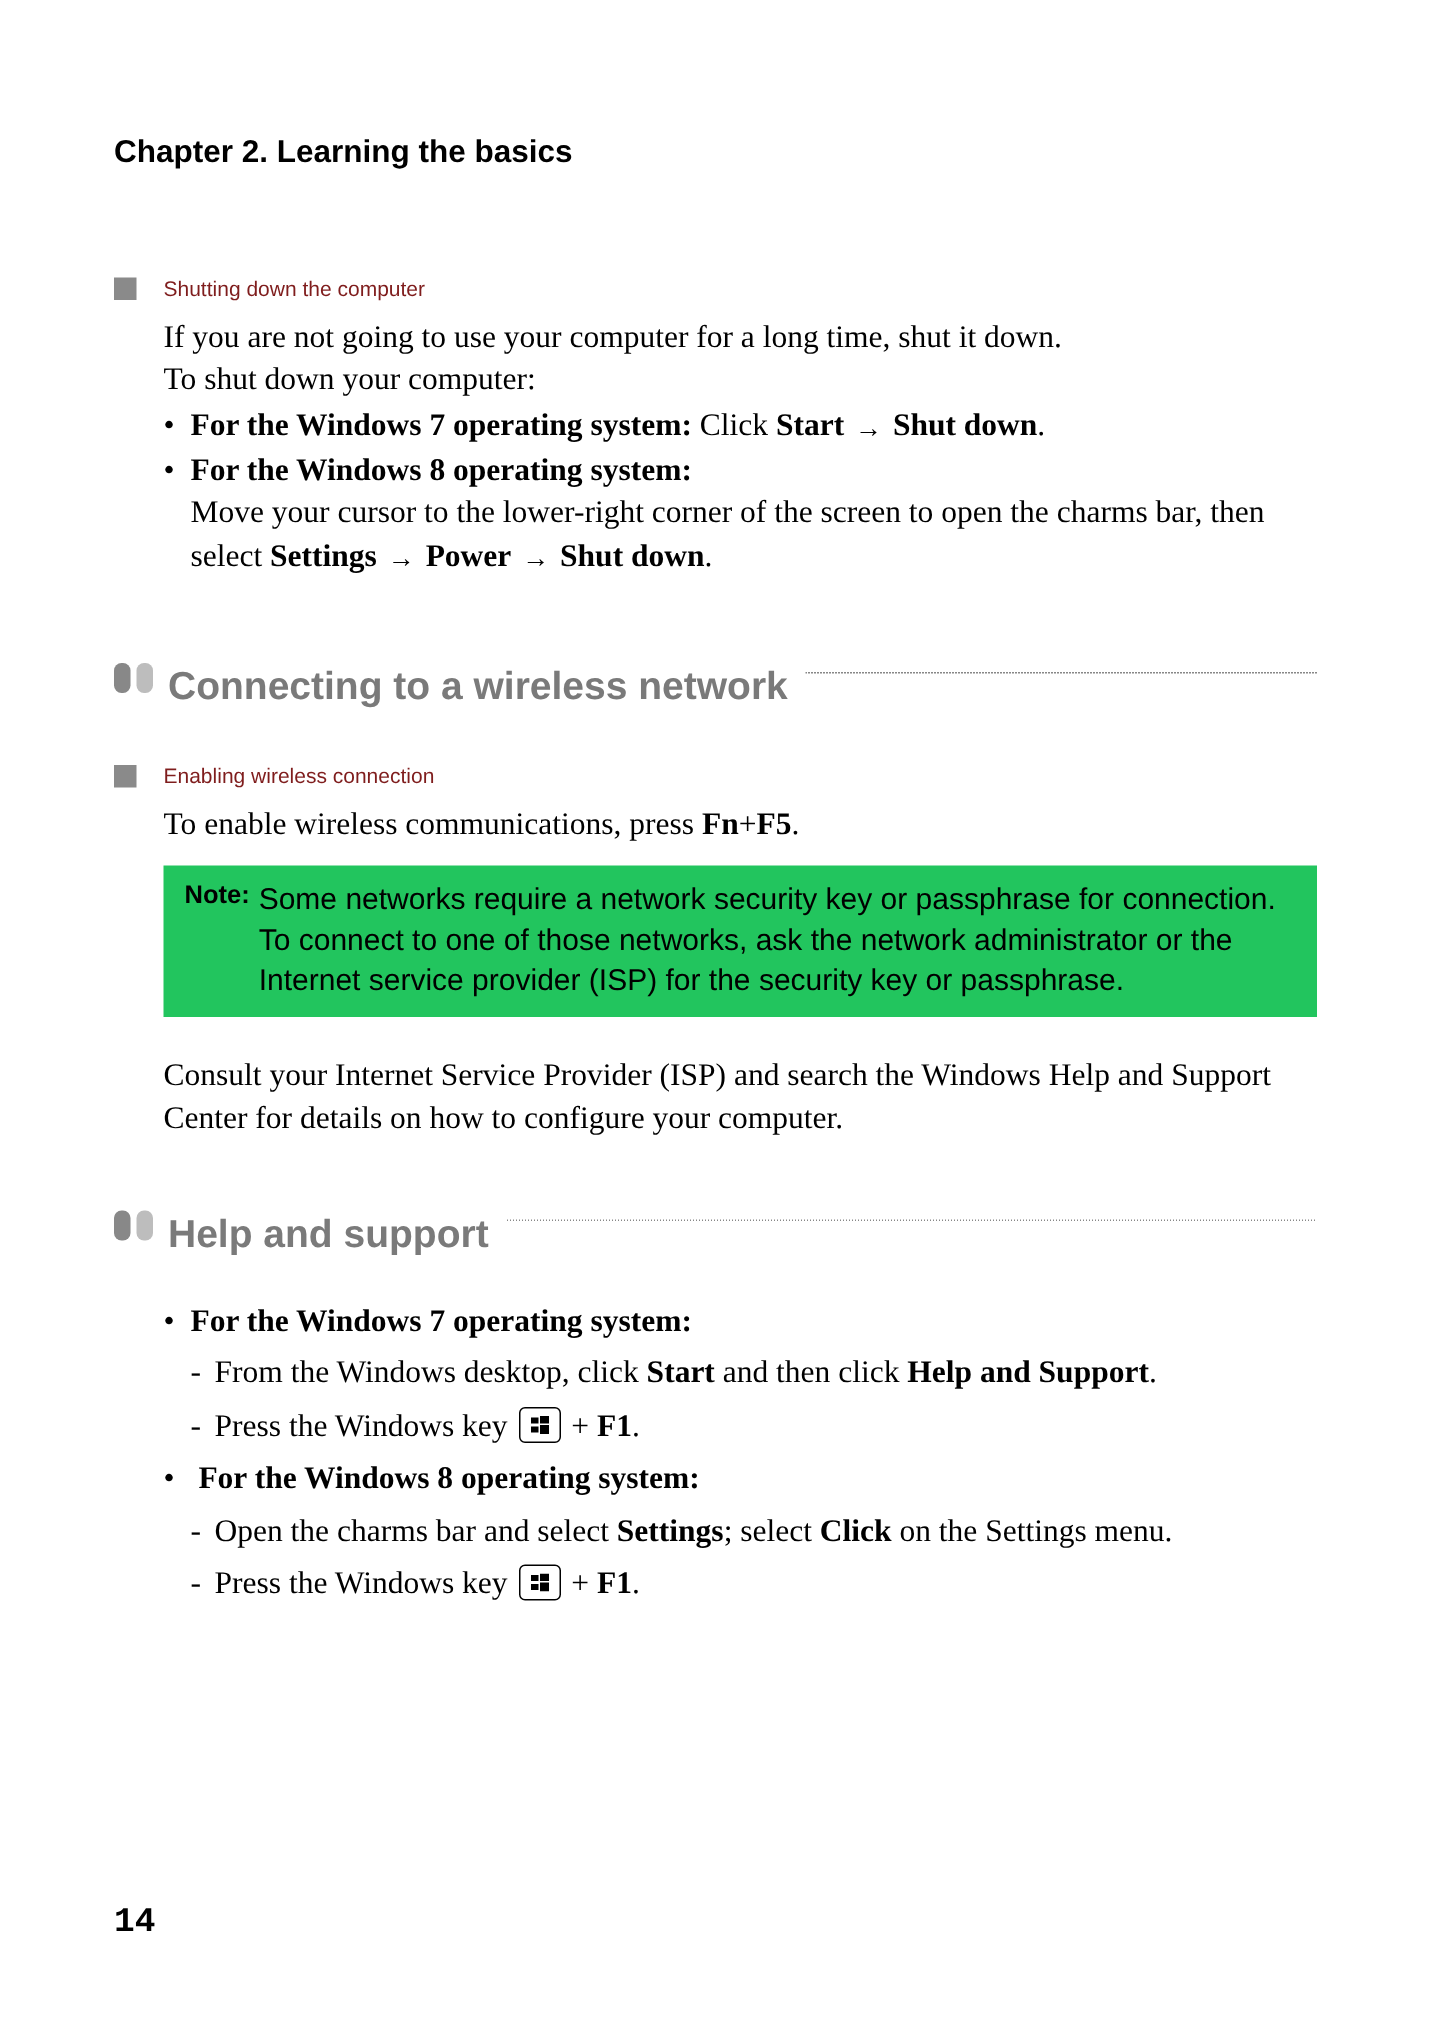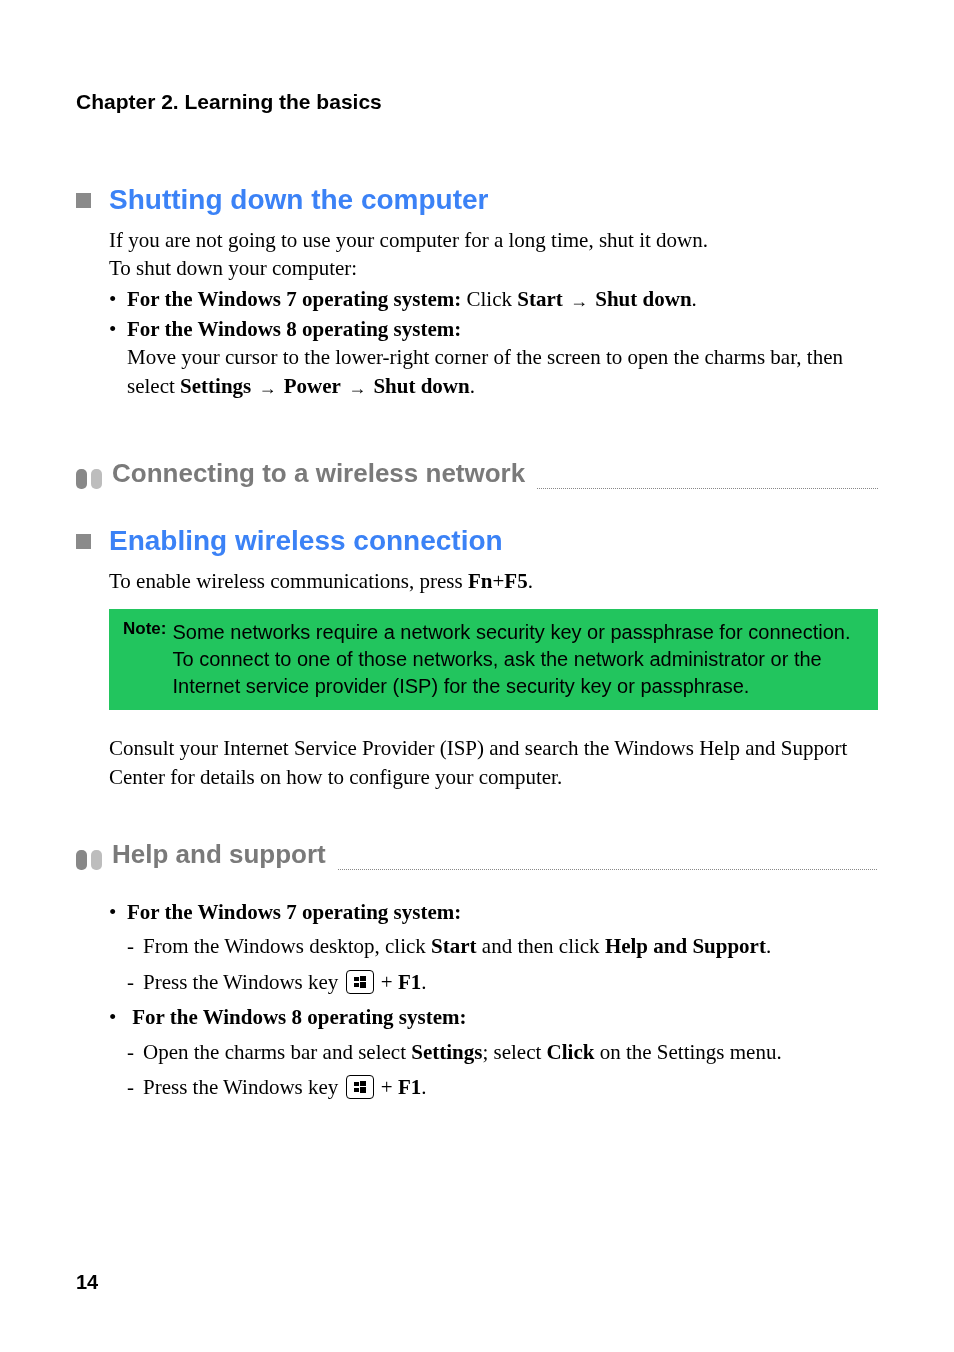"Shutting down the computer" .sub-heading { color: #3b82f6 -> #7f1d1d; font-size: 28px -> 14px; font-weight: bold -> normal }
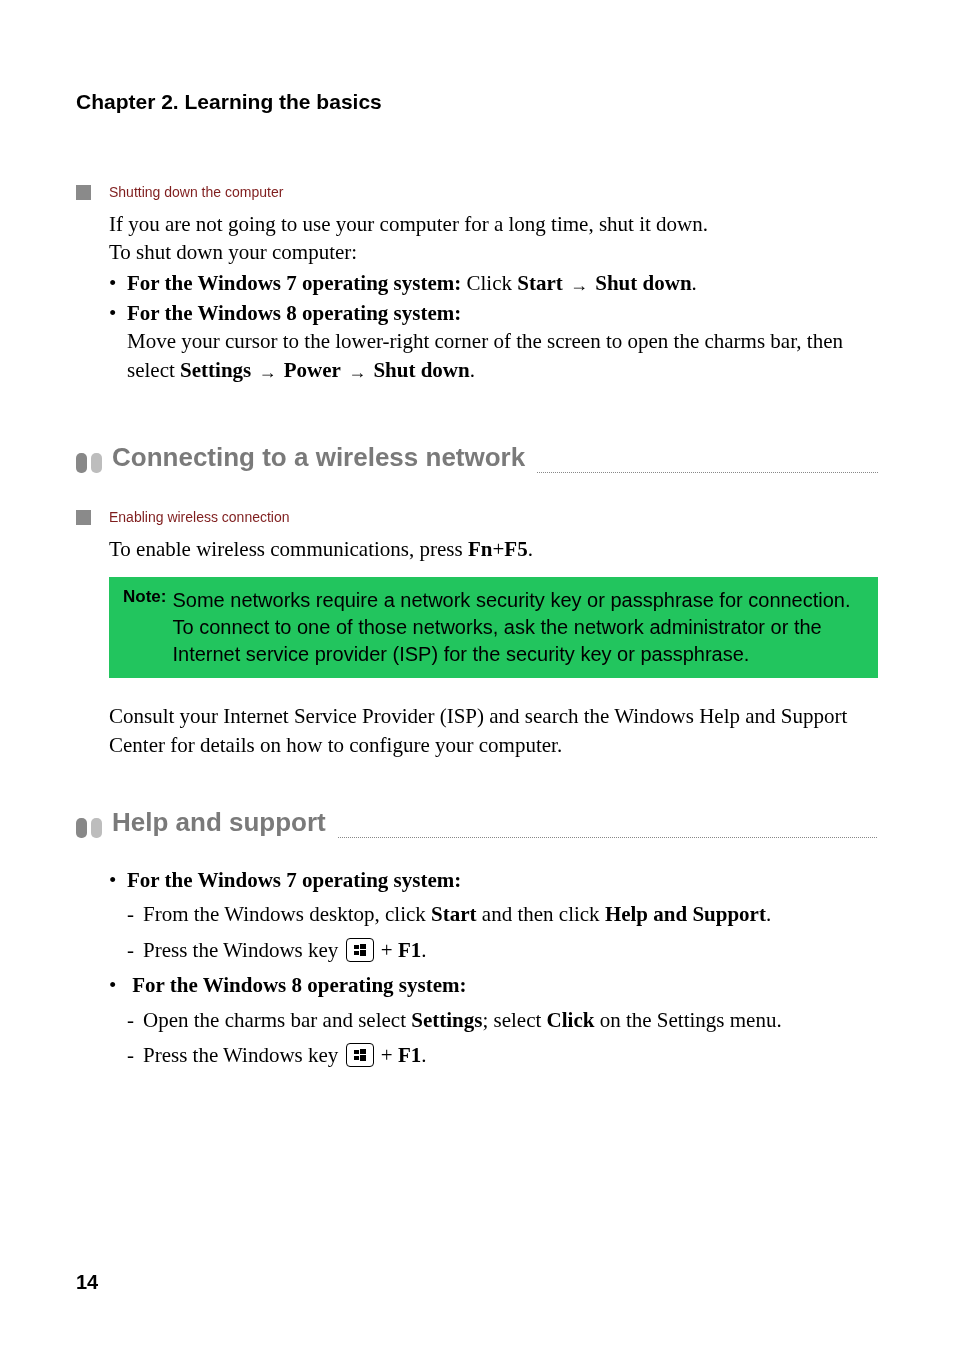"Connecting to a wireless network" .section-heading-row { align-items: flex-end -> flex-start }
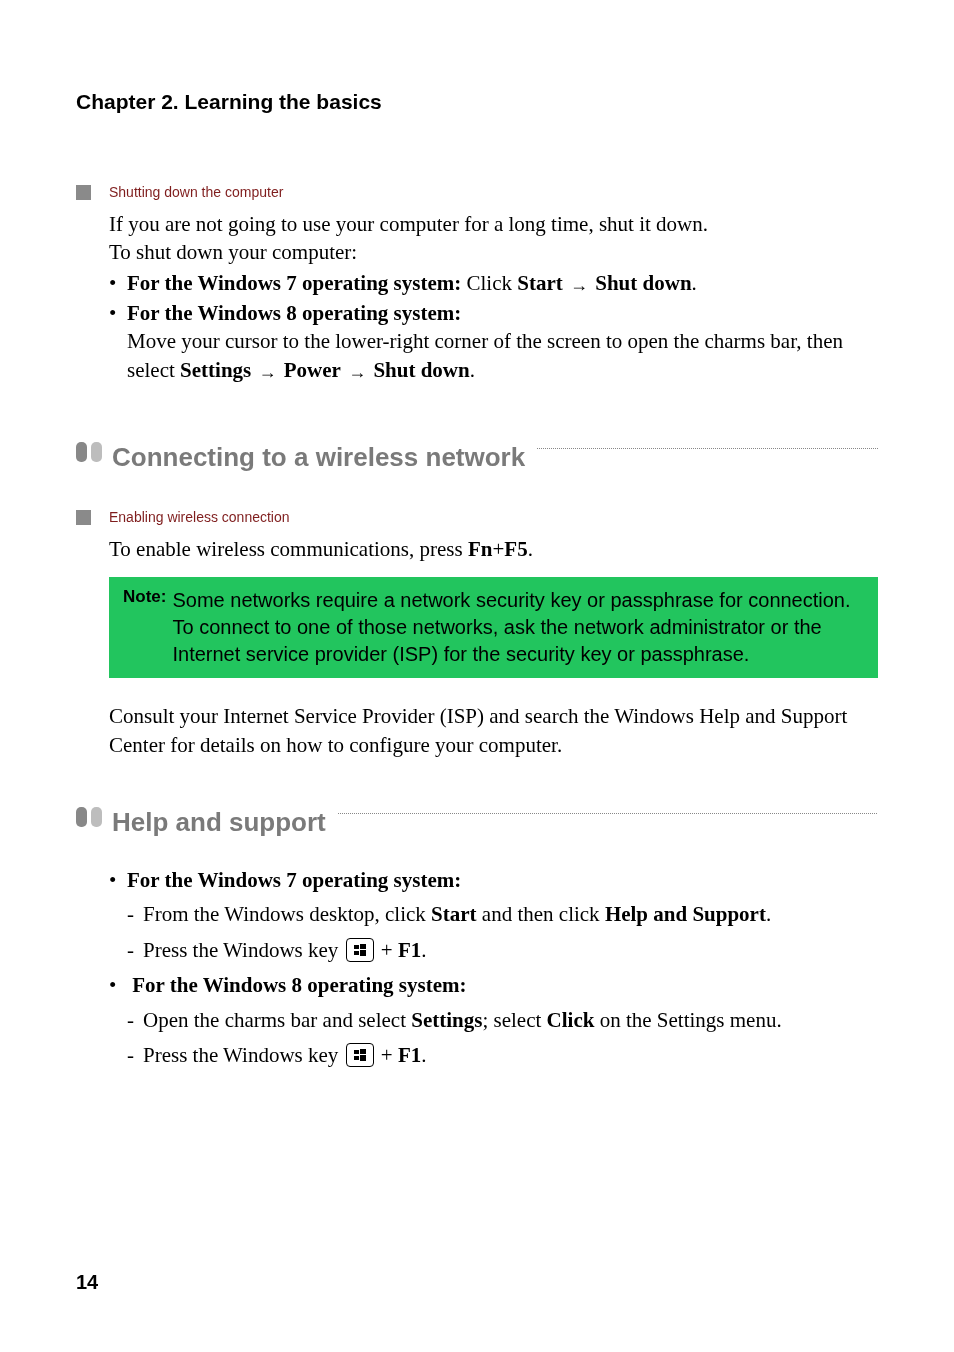"14" .page-num { font-family: Liberation Sans, sans-serif -> Liberation Mono, monospace; font-size: 20px -> 23px }
